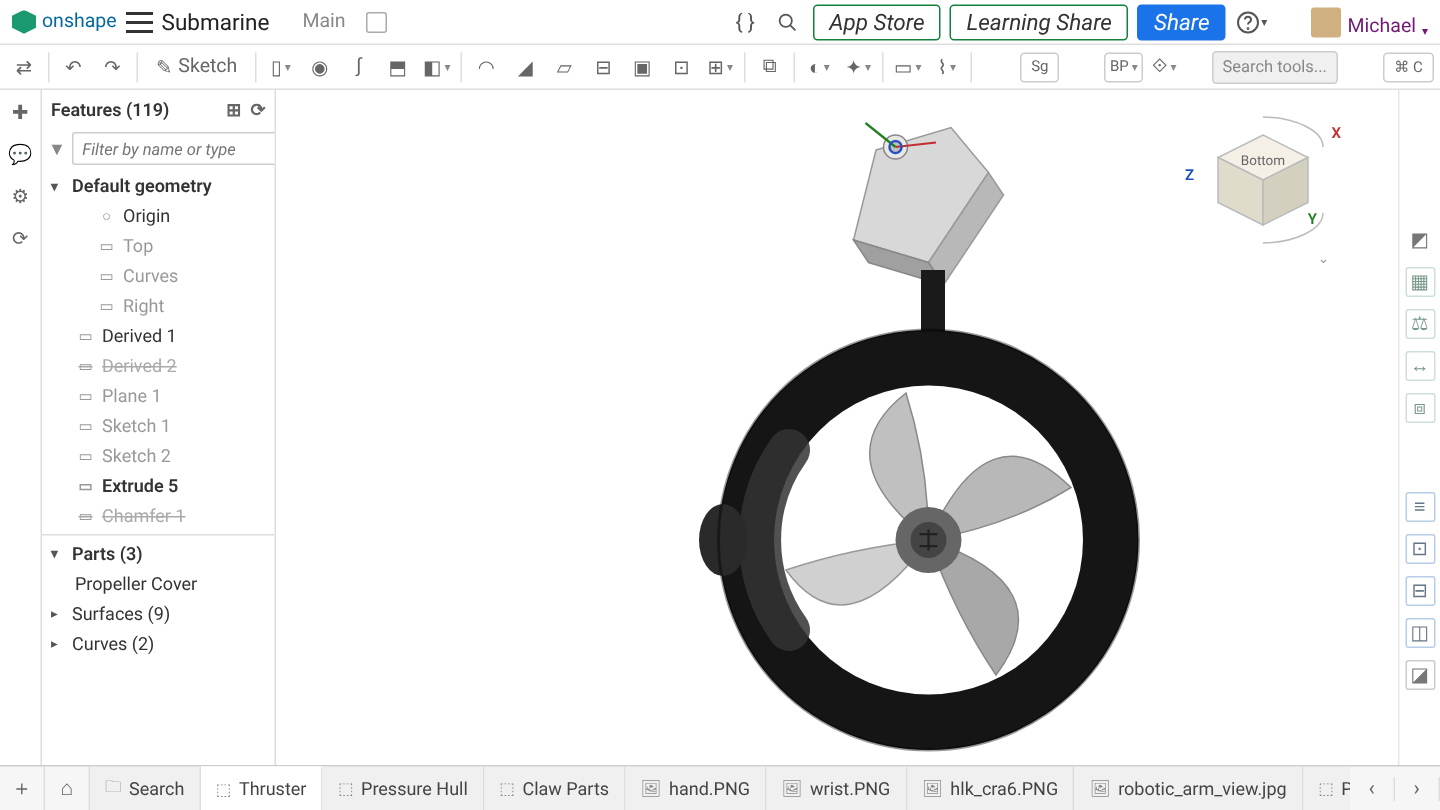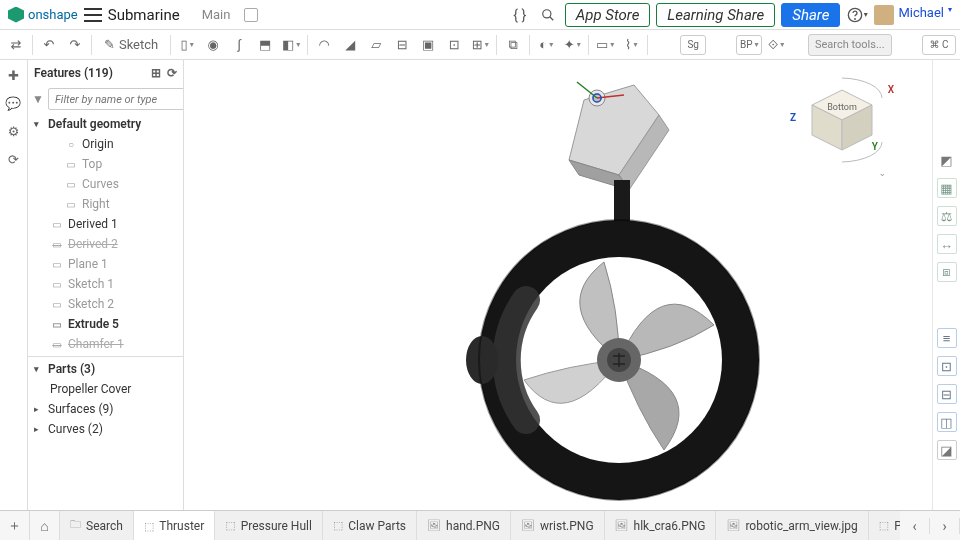"Michael" .user { align-items: flex-start -> flex-end; color: #1d4ed8 -> #701a75; margin-left: none -> 23px }
